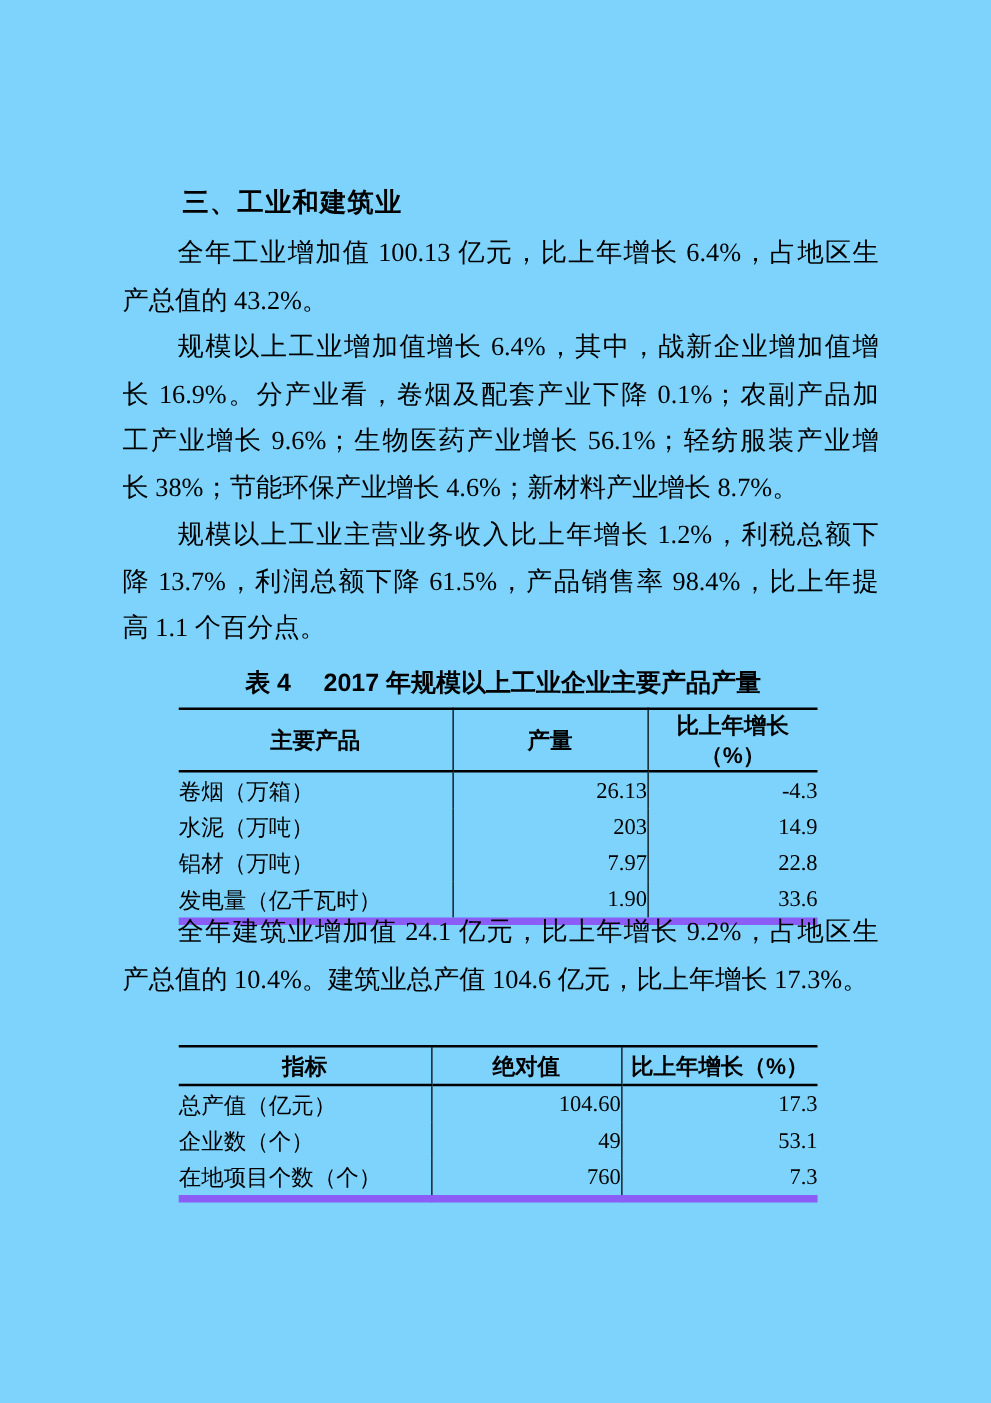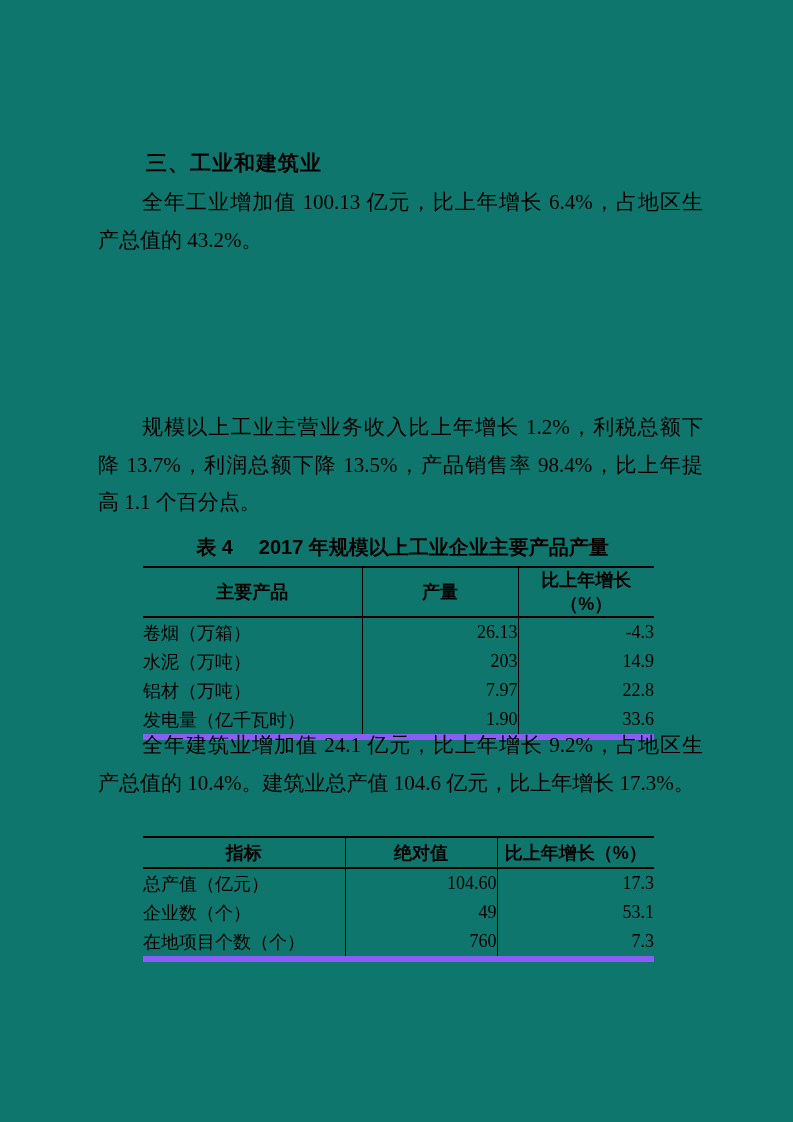"三、工业和建筑业" .page { background: #0f766e -> #7dd3fc }
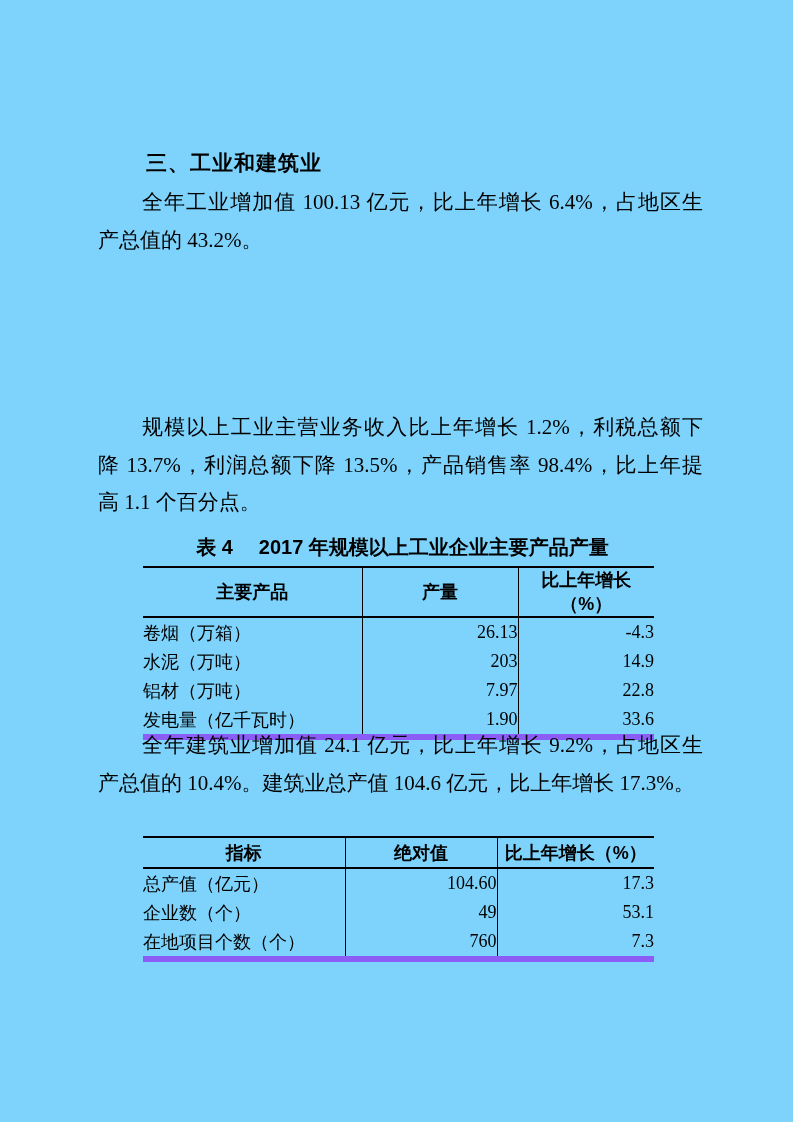"规模以上工业增加值增长 6.4%，其中，战新企业增加值增" div.para { html: none -> <div> <div>规模以上工业增加值增长 6.4%，其中，战新企业增加值增</div> <div>长 16.9%。分产业看，卷烟及配套产业下降 0.1%；农副产品加</div> <div>工产业增长 9.6%；生物医药产业增长 56.1%；轻纺服装产业增</div> <div>长 38%；节能环保产业增长 4.6%；新材料产业增长 8.7%。</div> </div> }
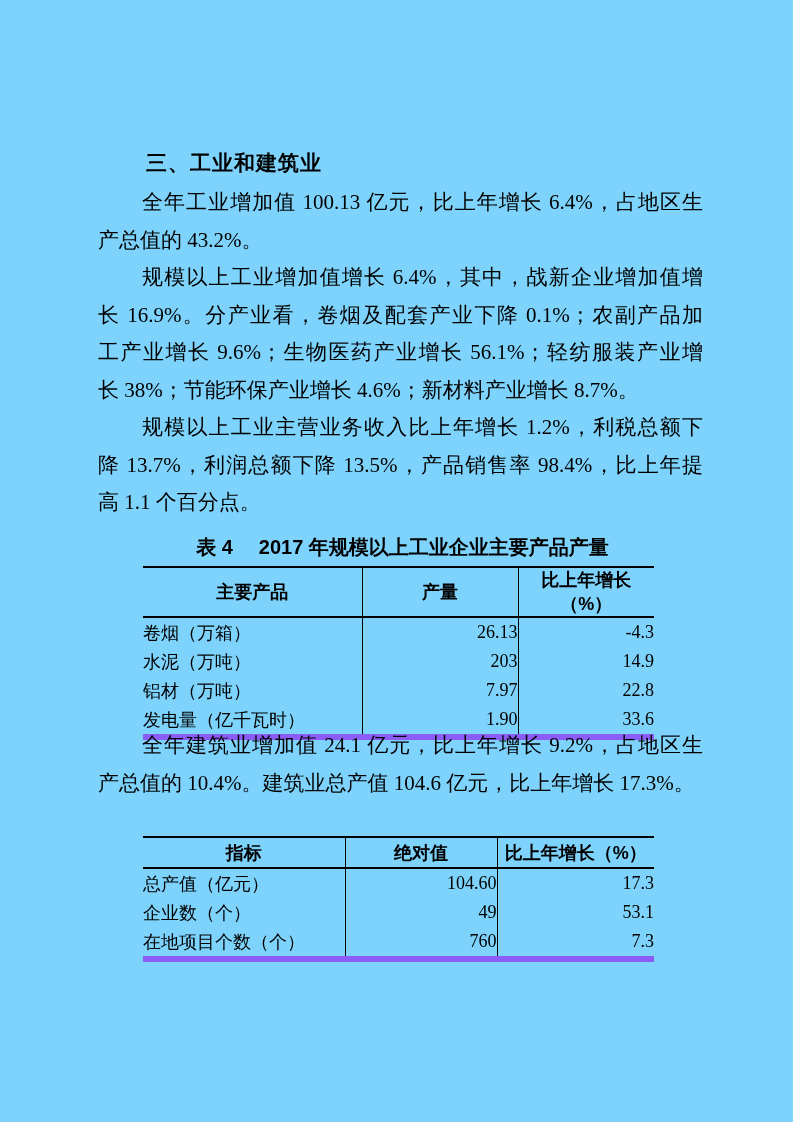"降 13.7%，利润总额下降 13.5%，产品销售率 98.4%，比上年提" div.ln { text: 13.5% -> 61.5% }
